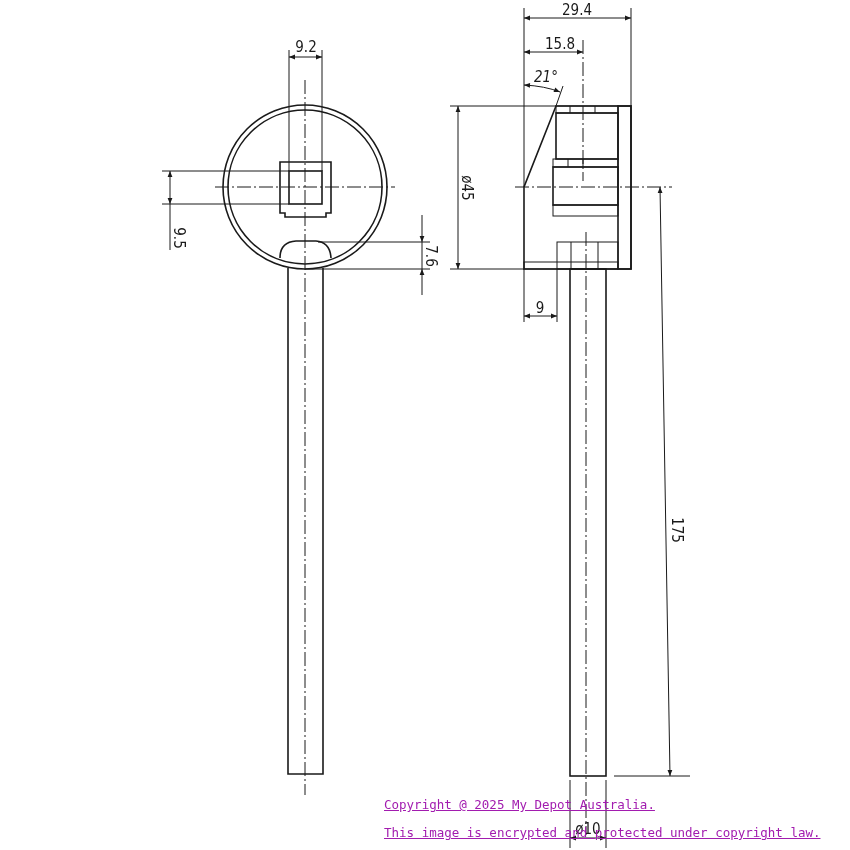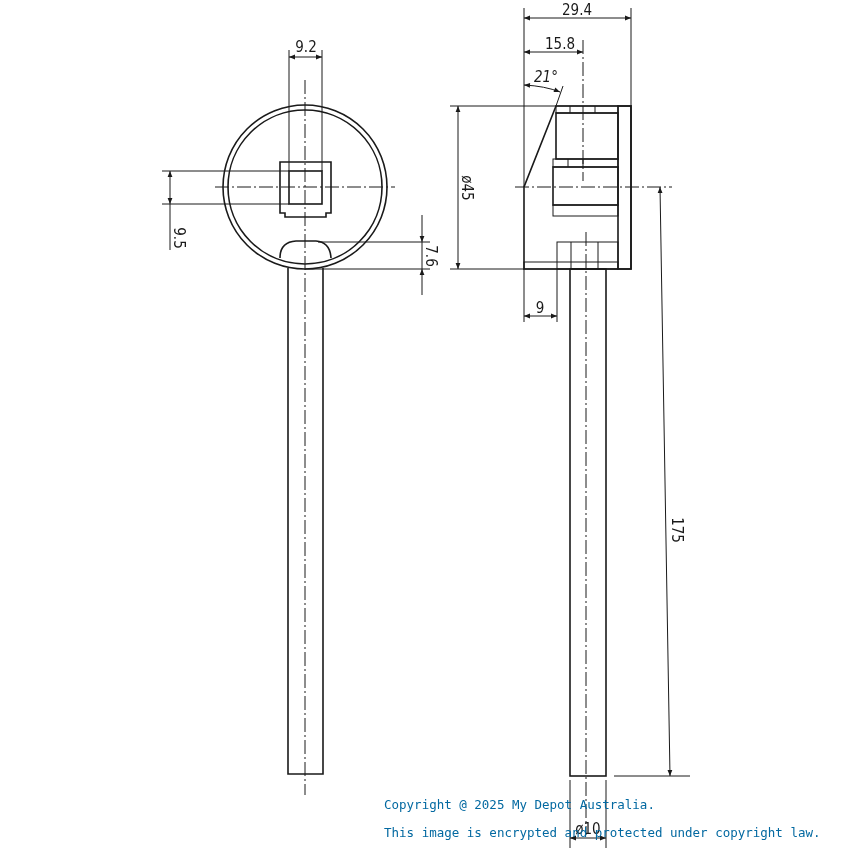"Copyright @ 2025 My Depot" .wm { color: #0369a1 -> #a21caf; text-decoration: none -> underline }
